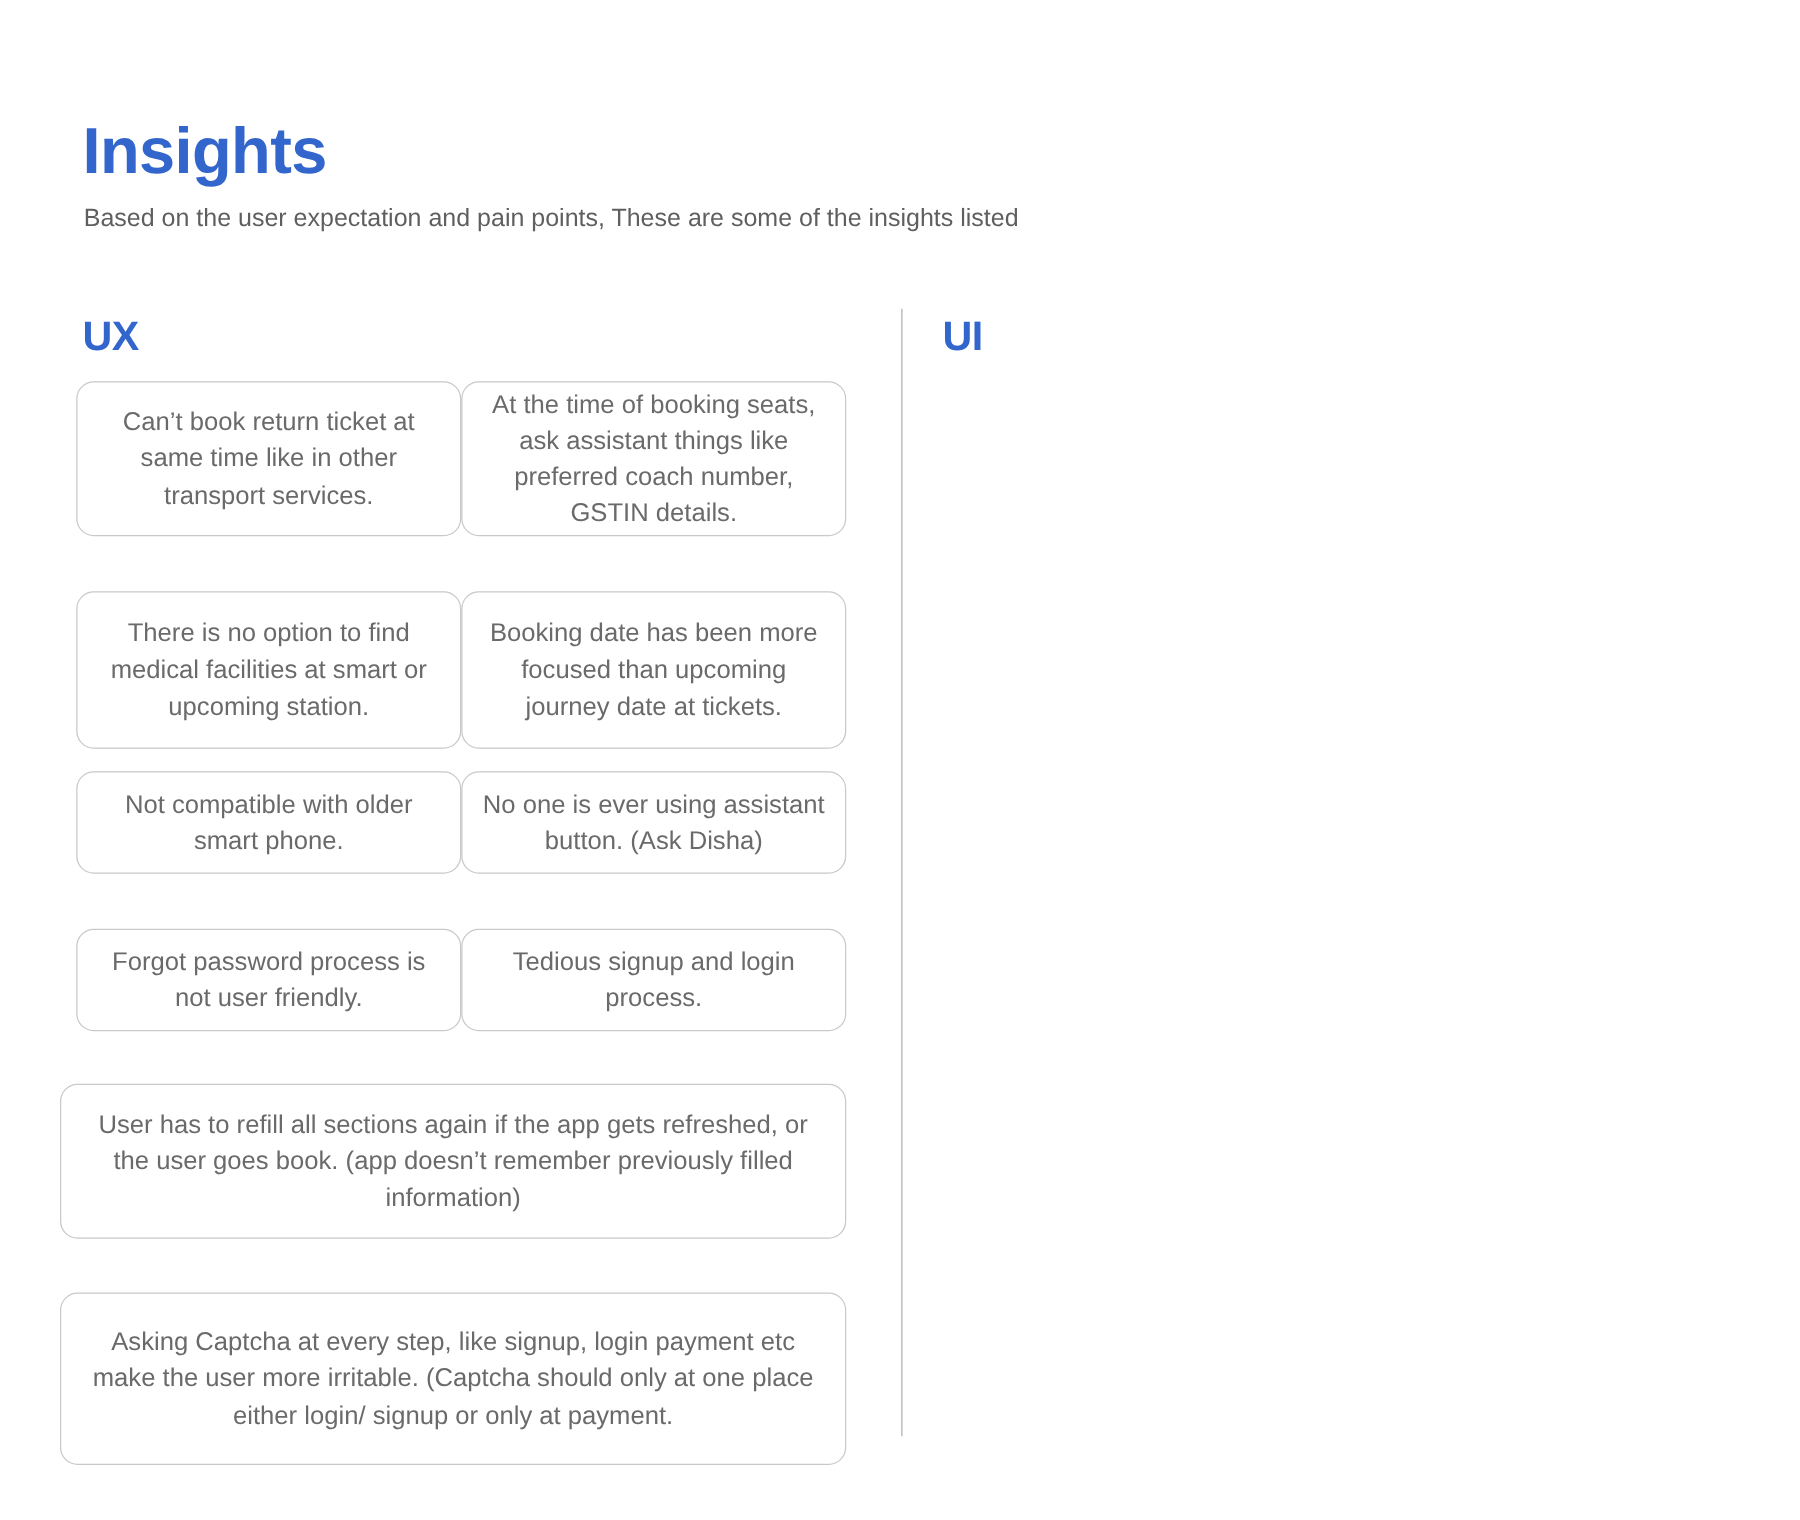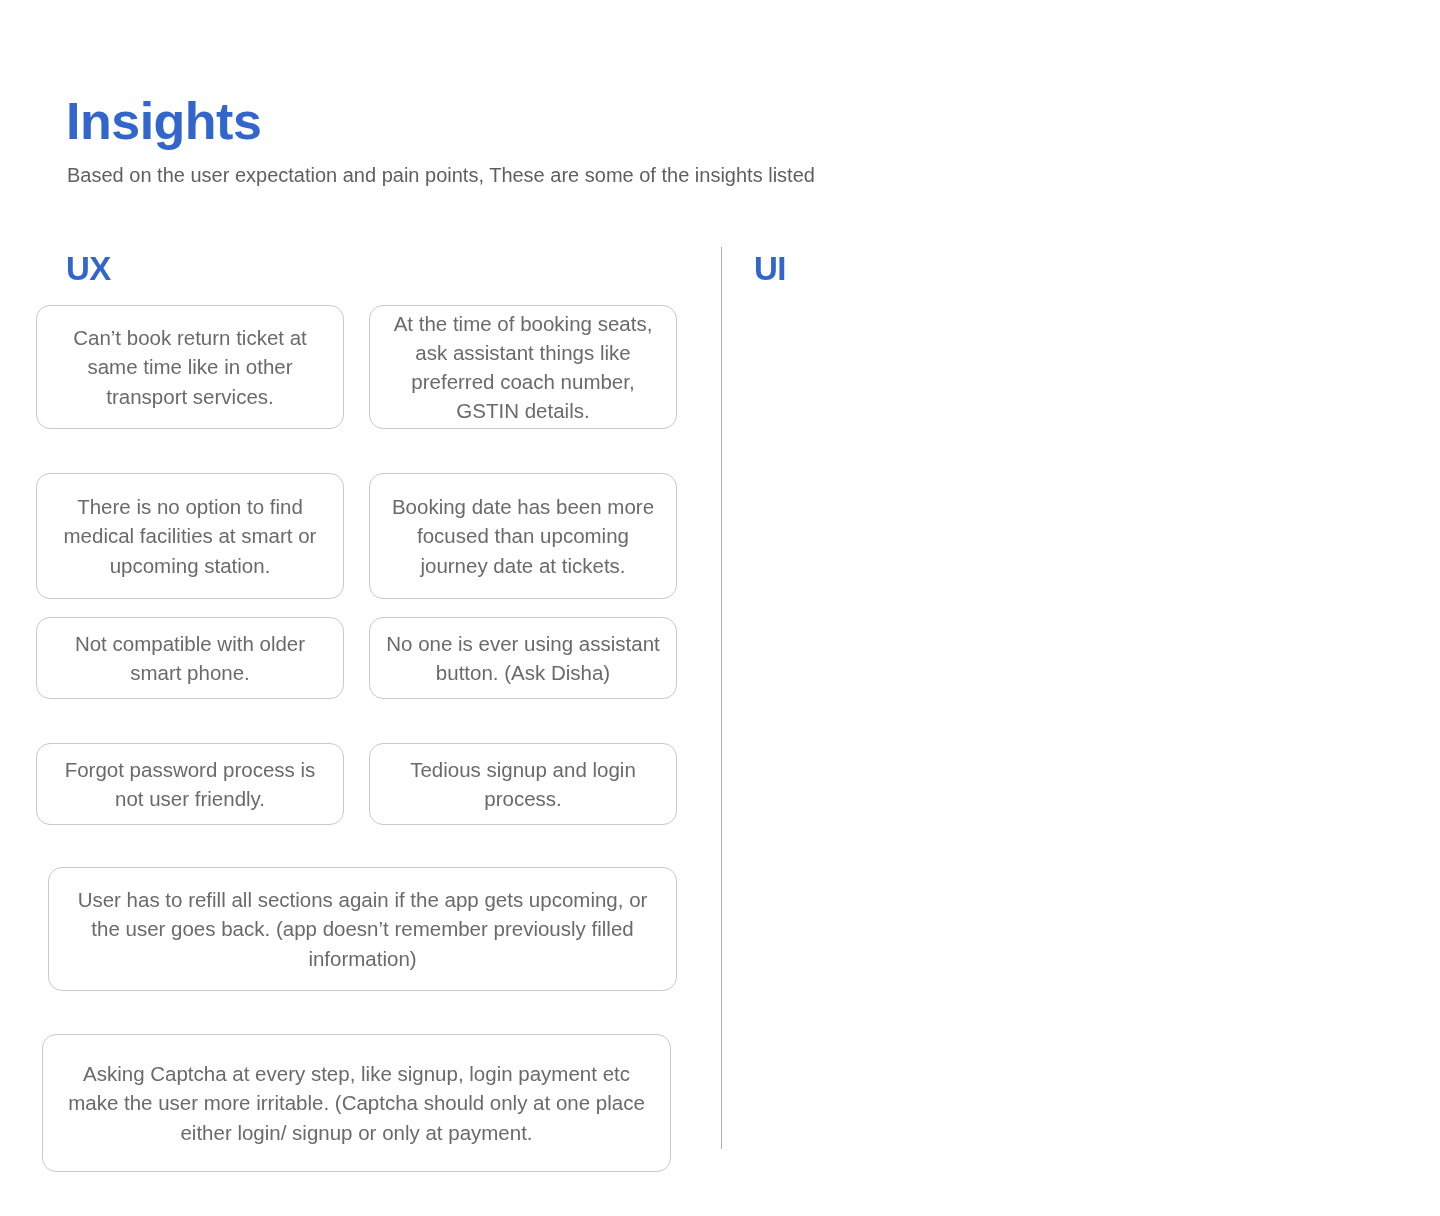"Can’t book return ticket at" .row { justify-content: space-between -> flex-end }
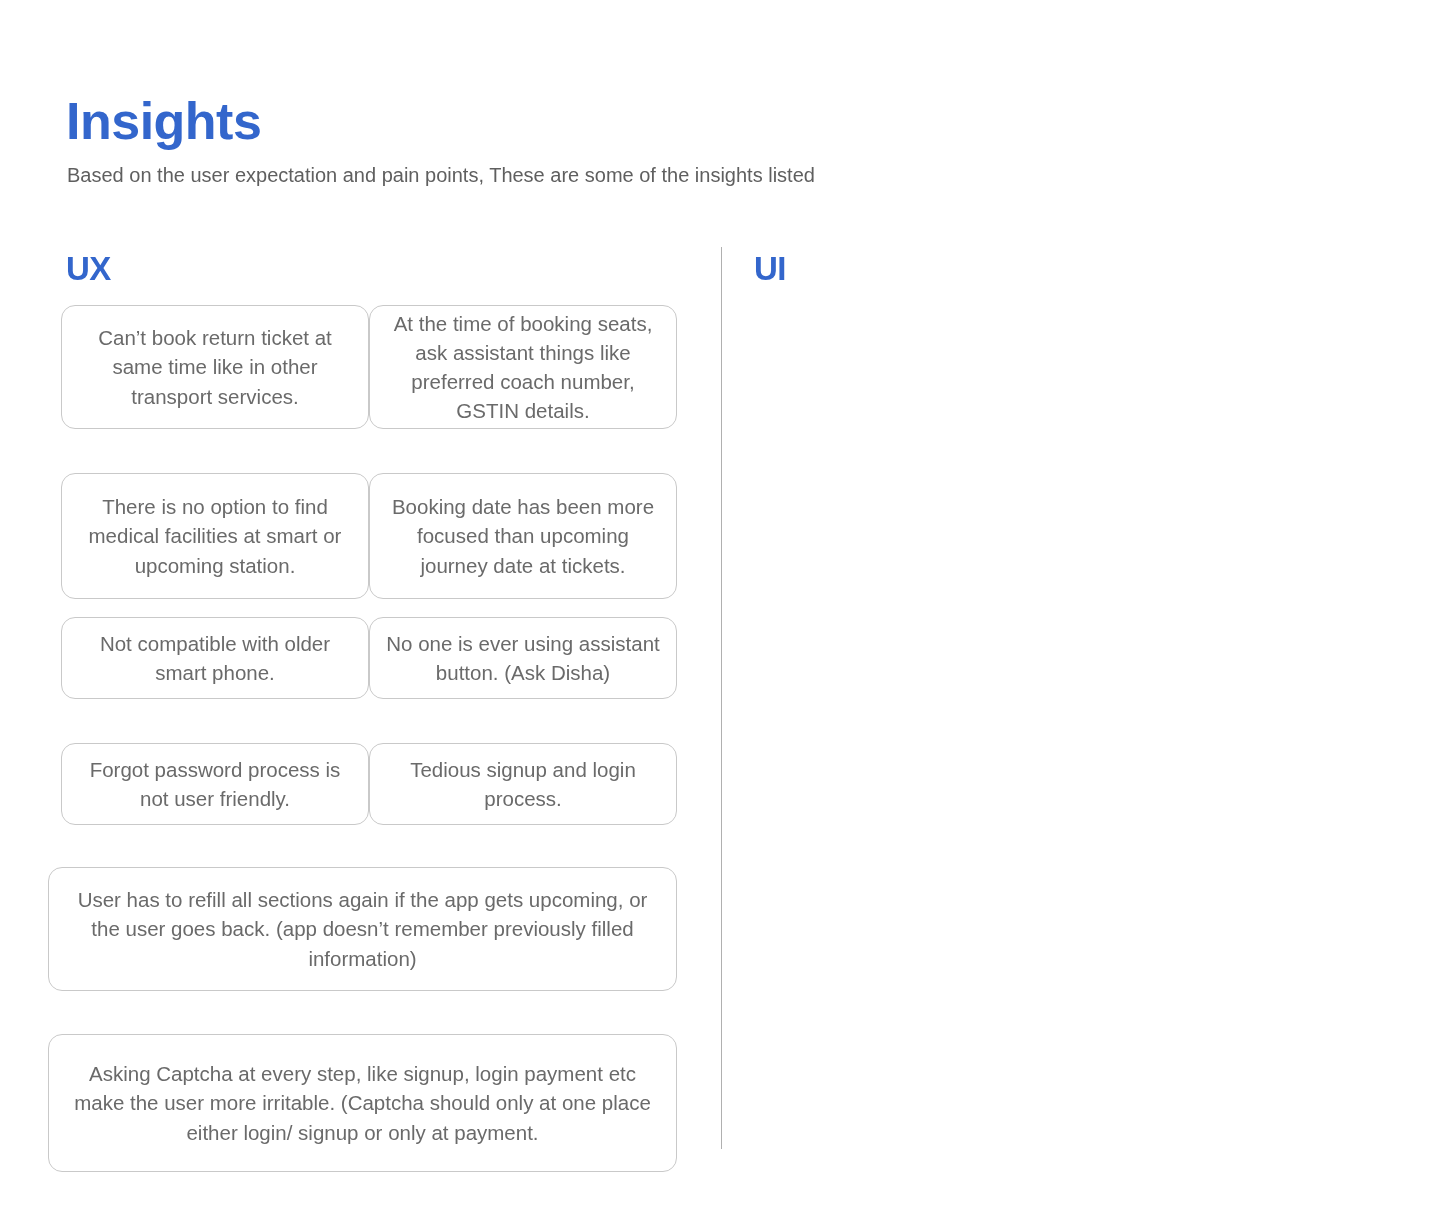"User has to refill all" div.card { text: upcoming, or the user goes back -> refreshed, or the user goes book }
